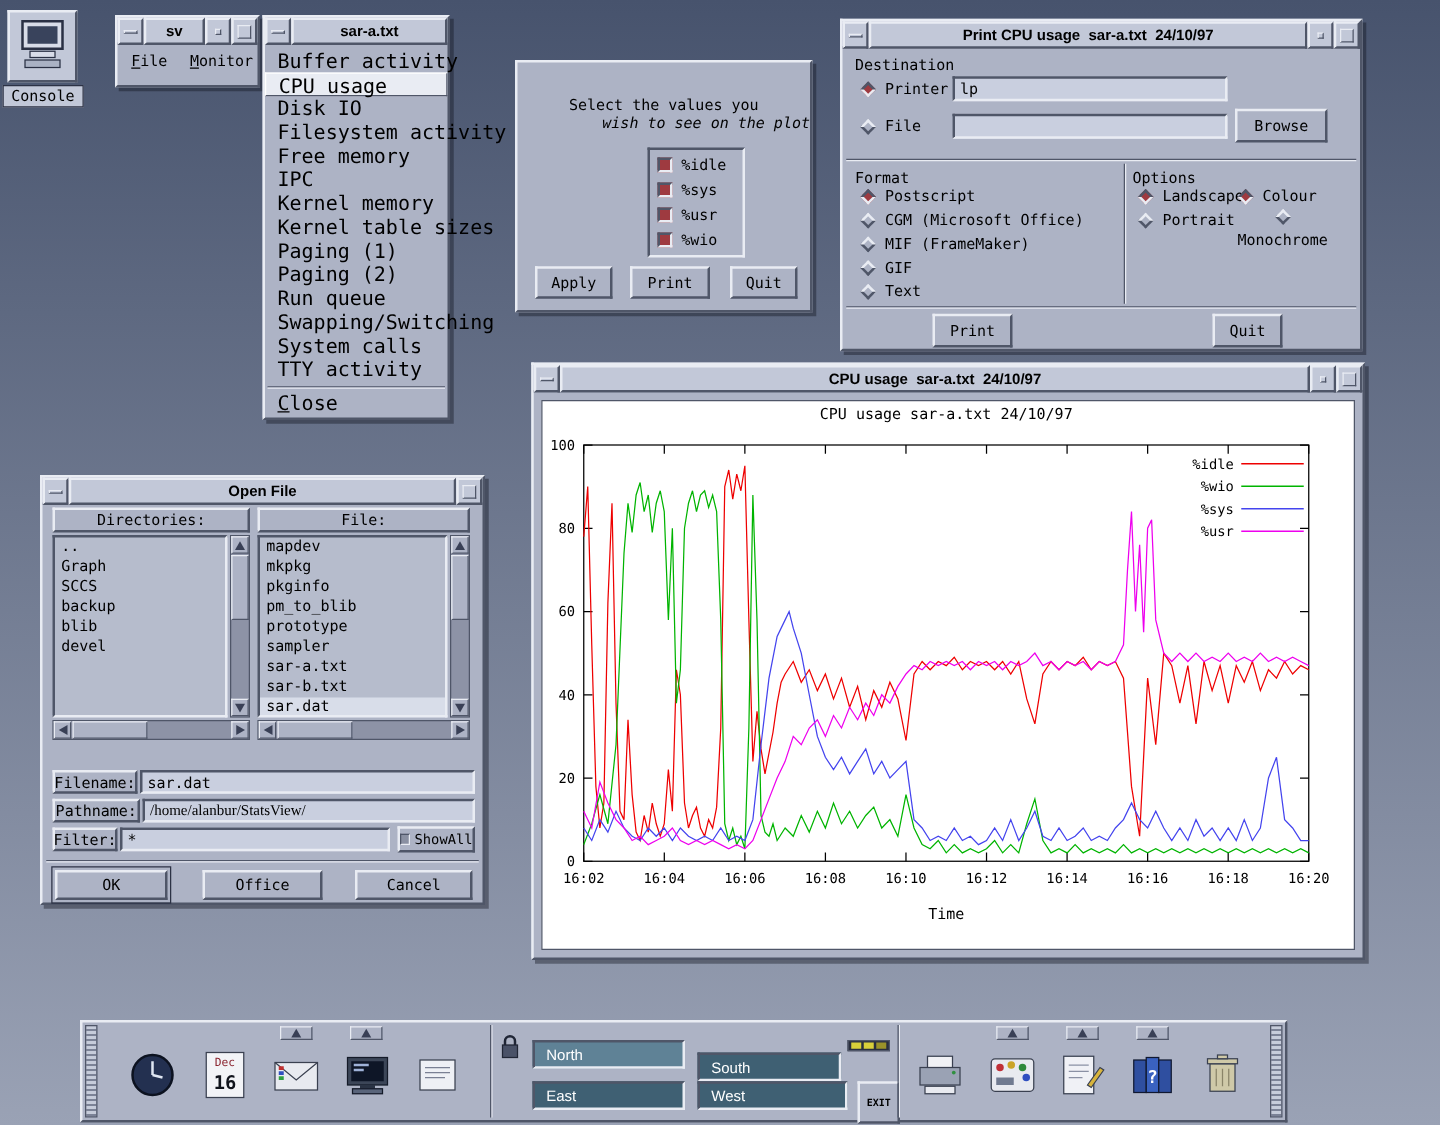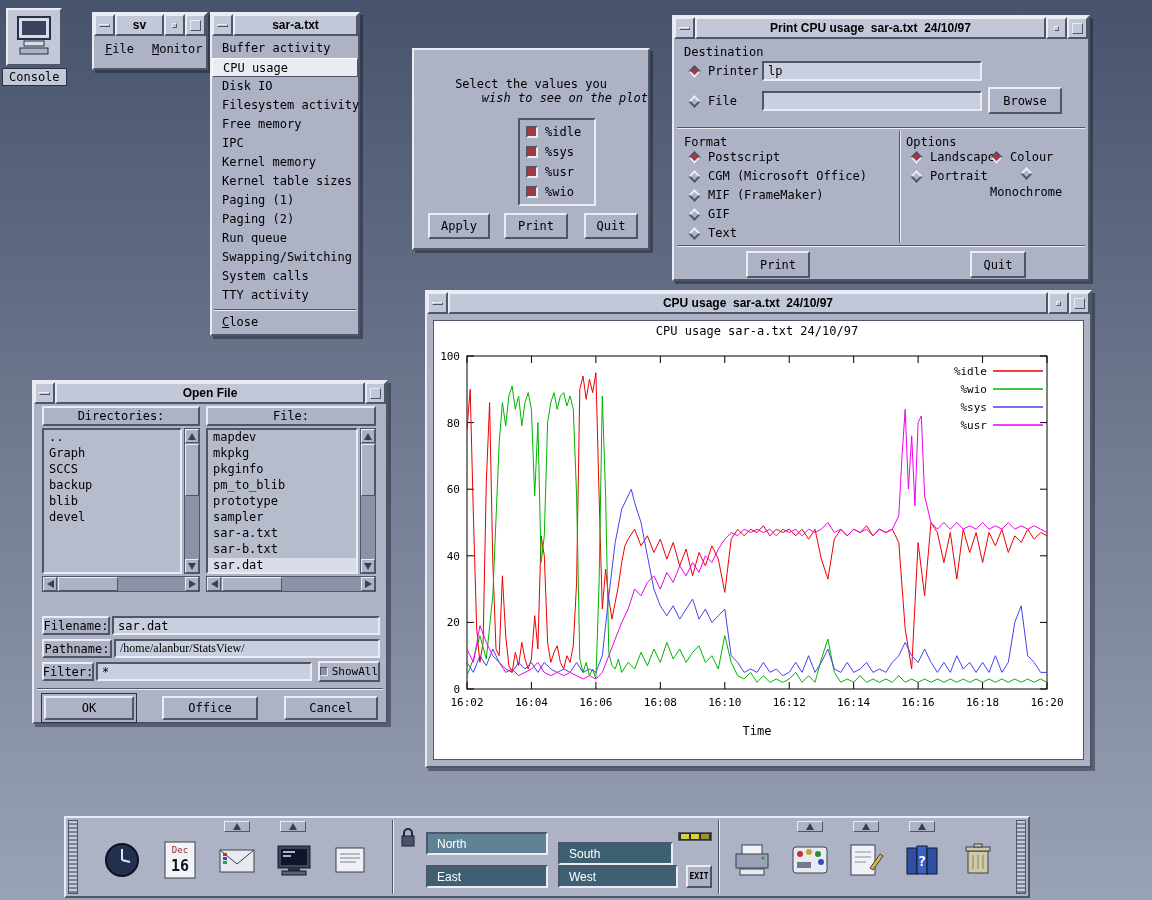"Buffer activity" .mrow { font-size: 12px -> 16px }
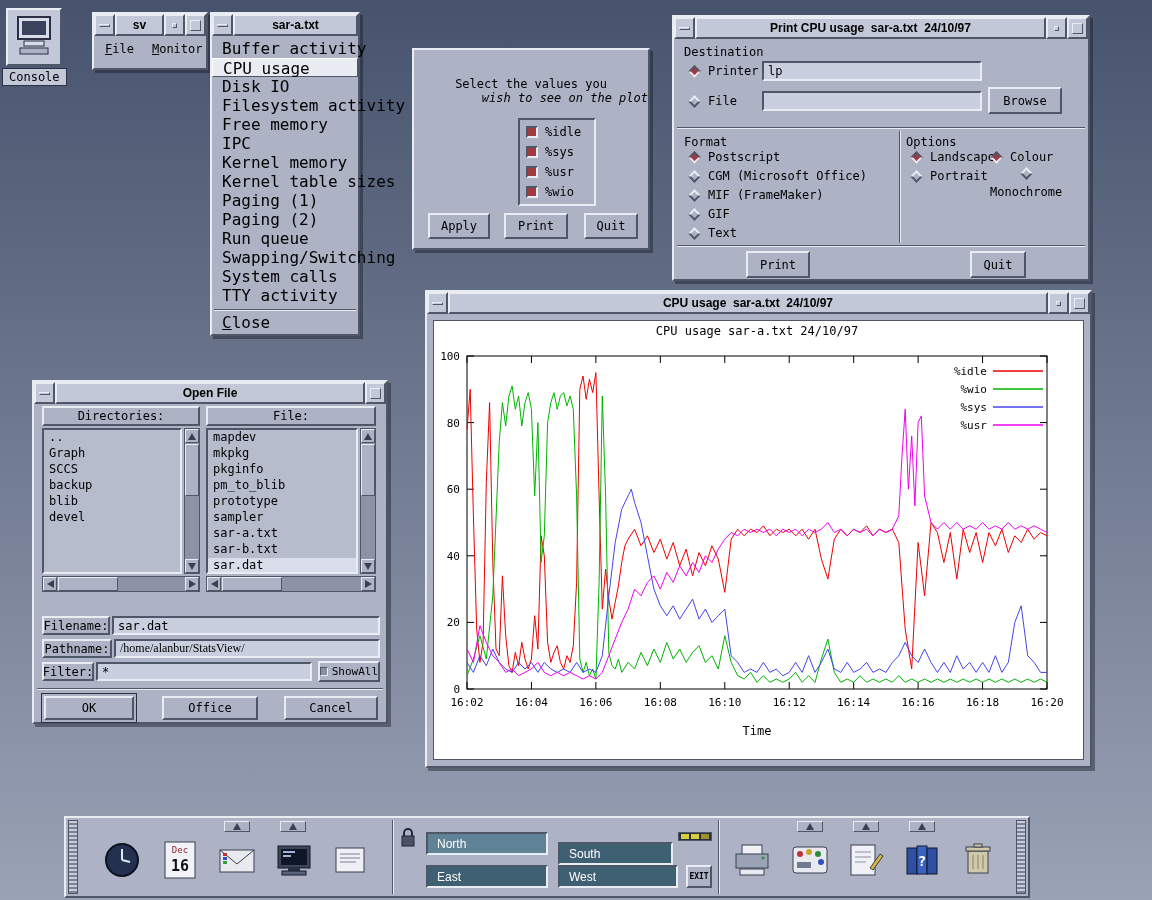"EXIT" div.btn { padding: 4px -> 15px }
